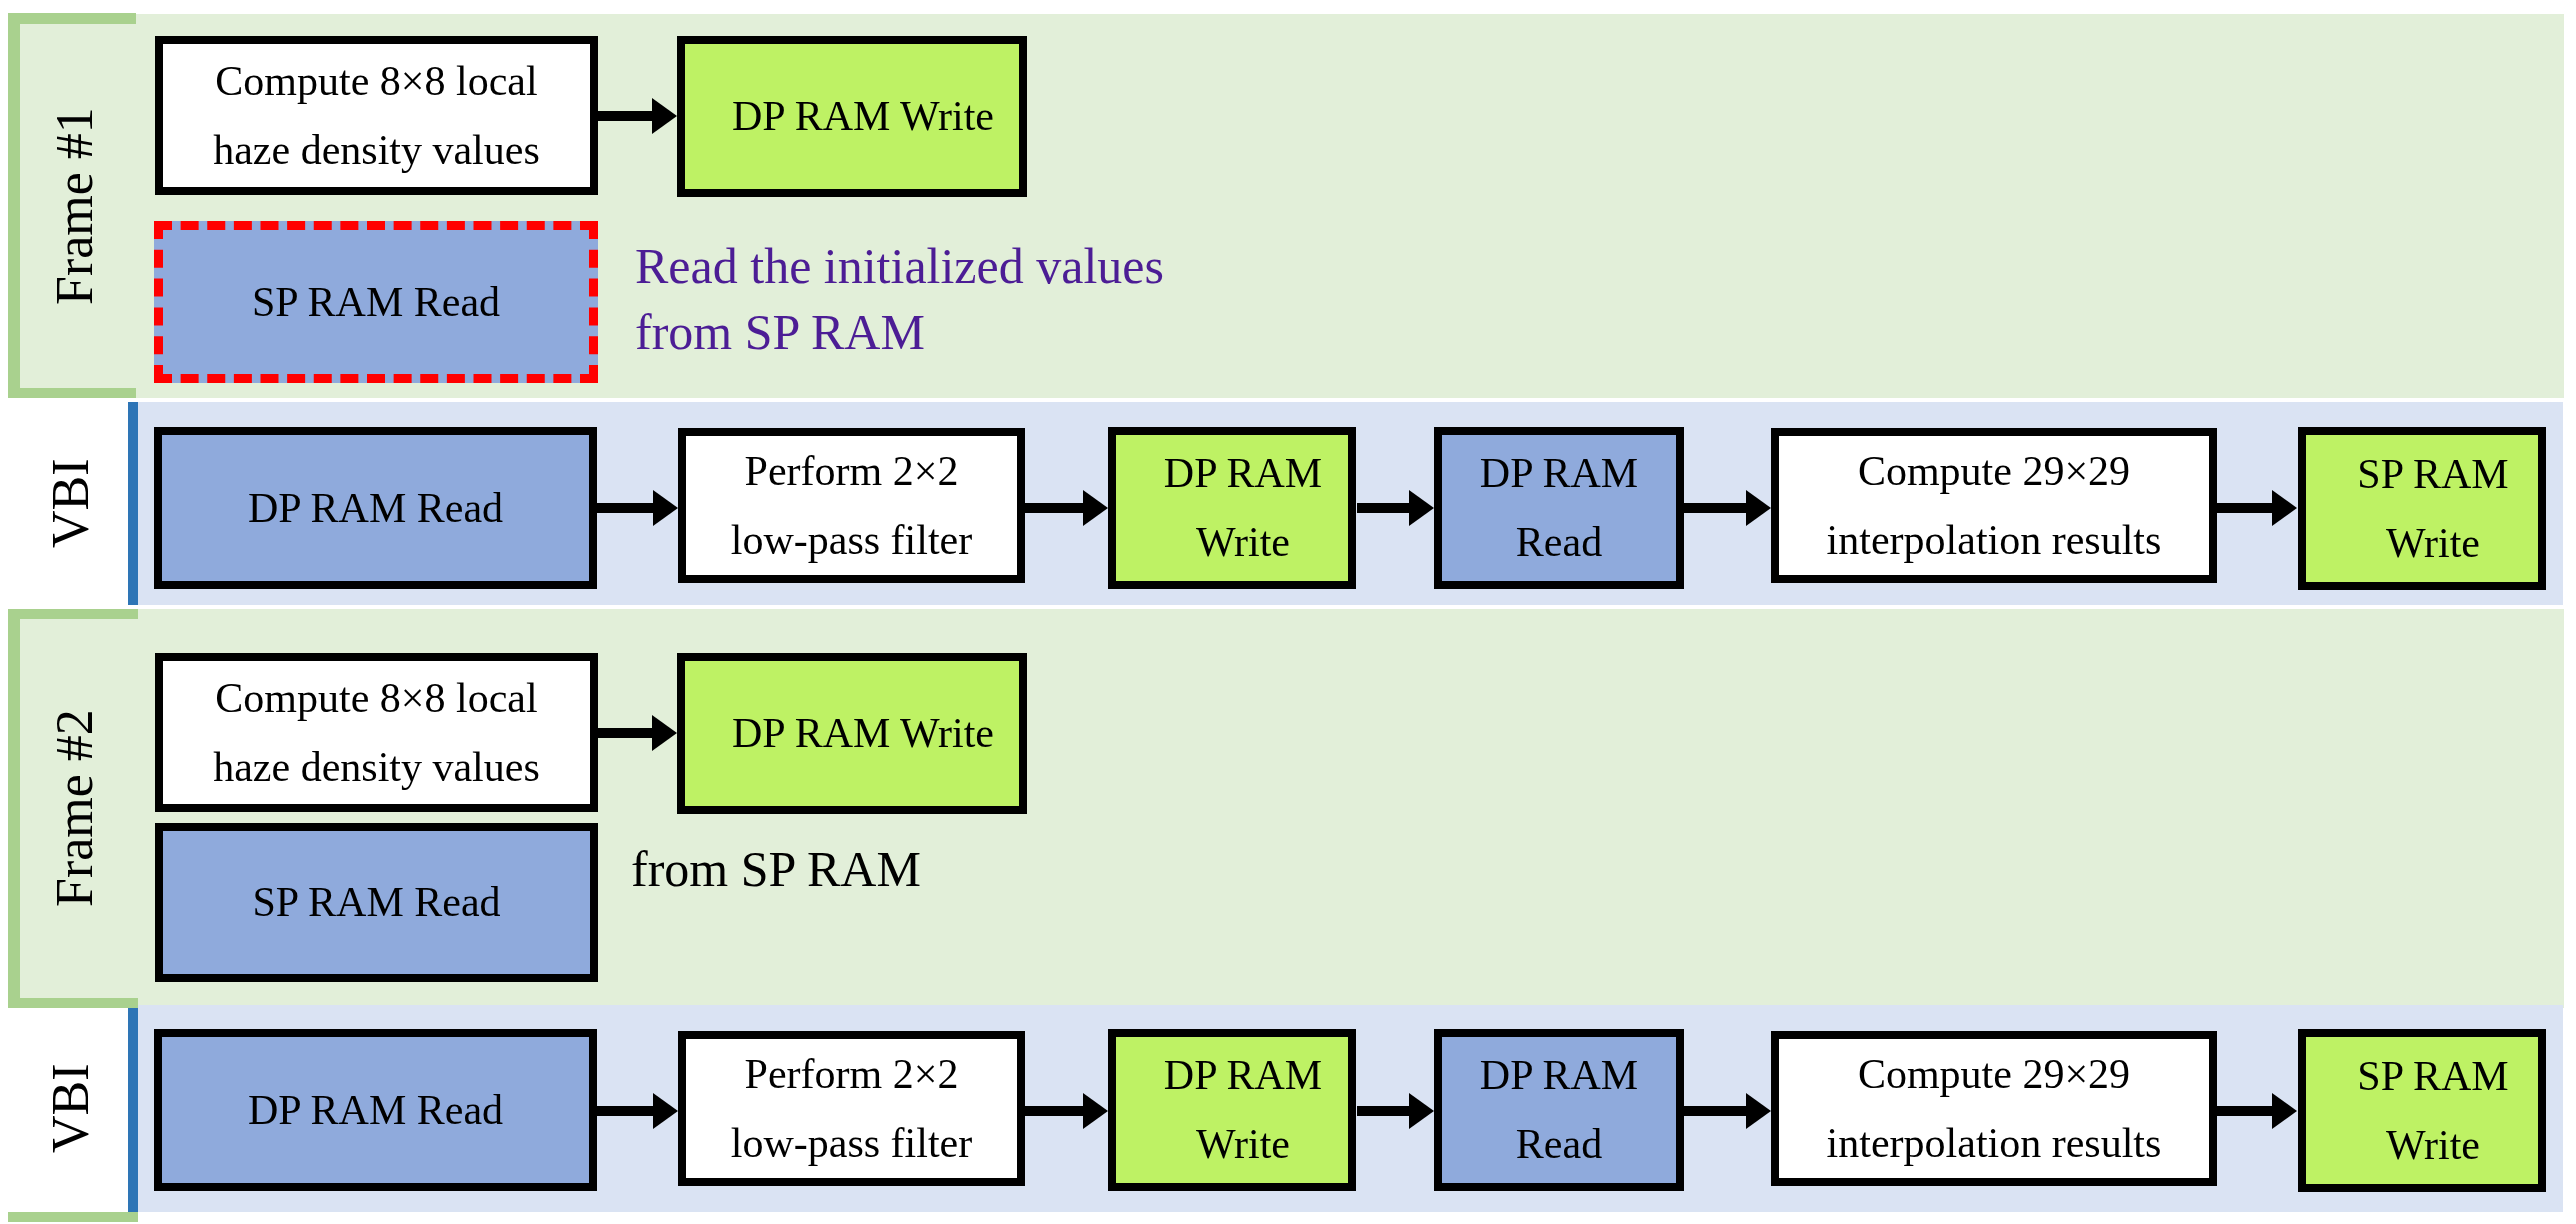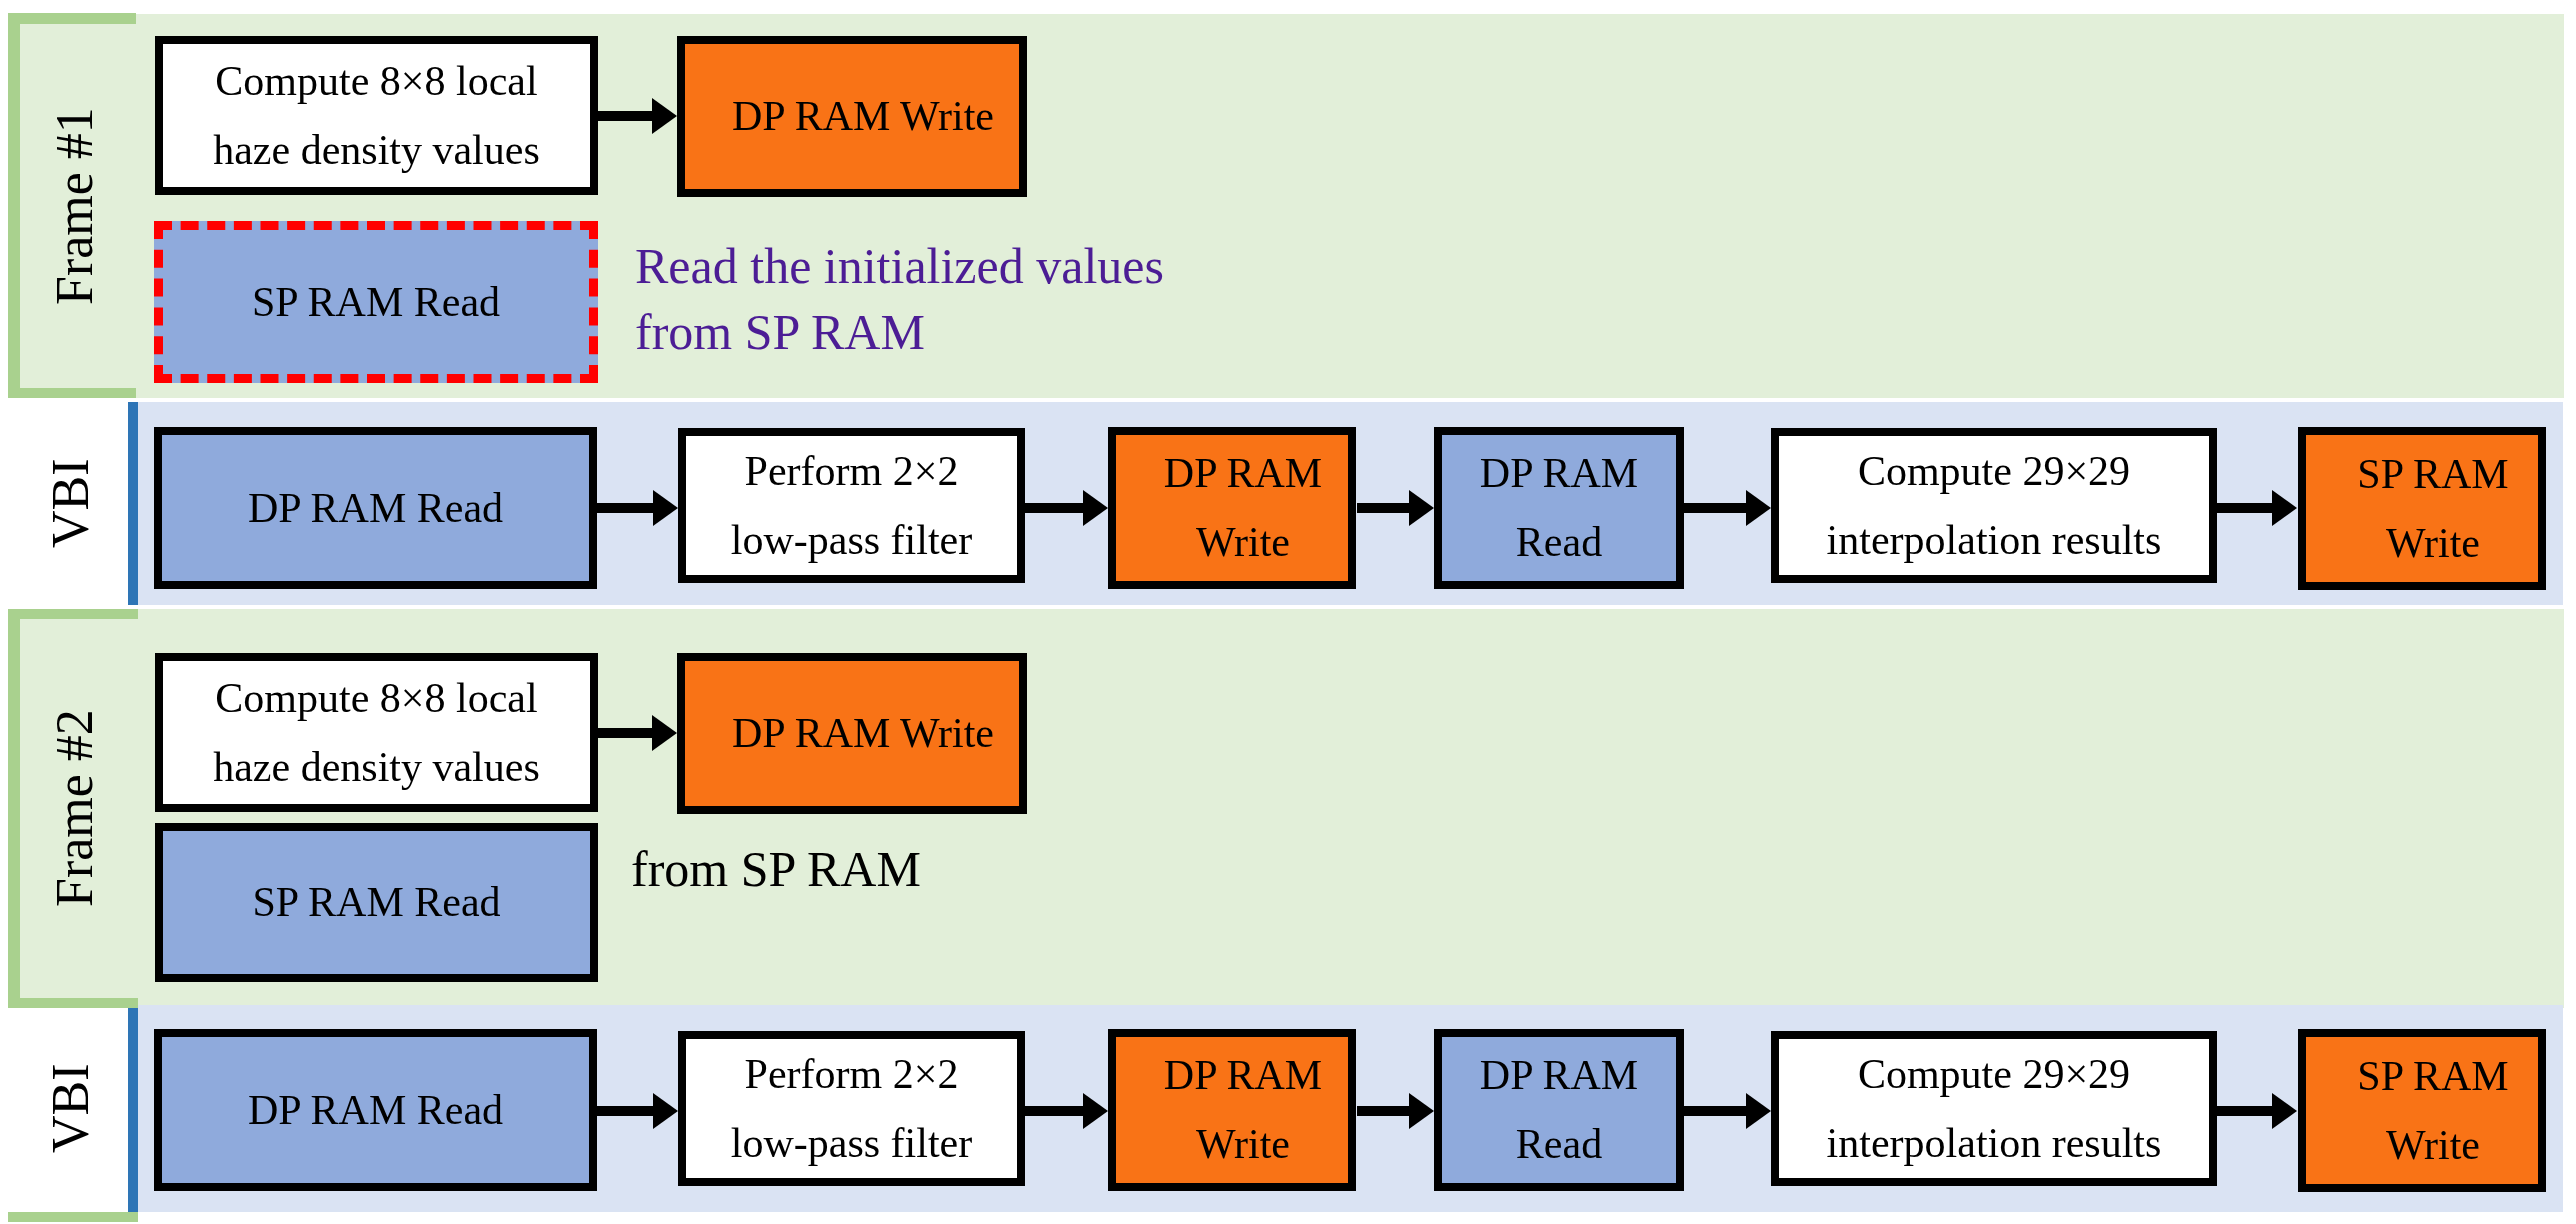"DP RAM Write" .box.yellow { background: #f97316 -> #bef264 }
